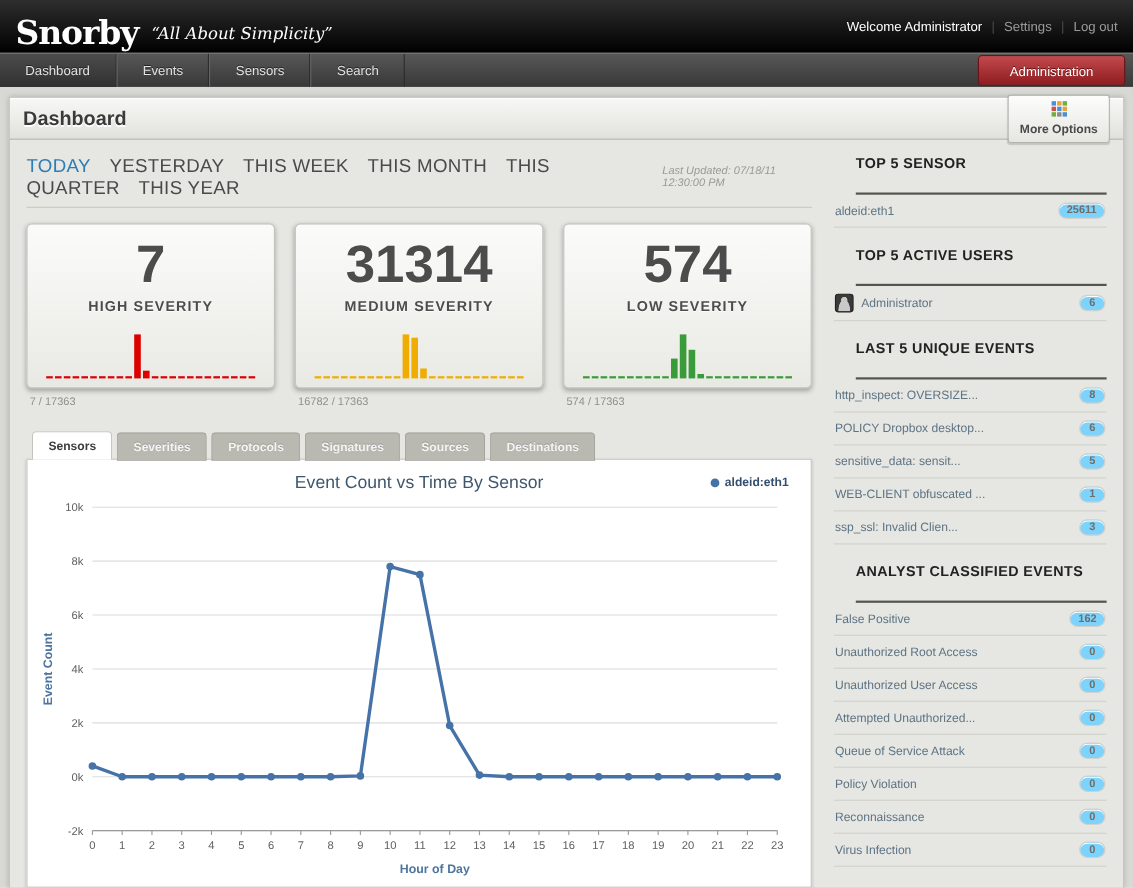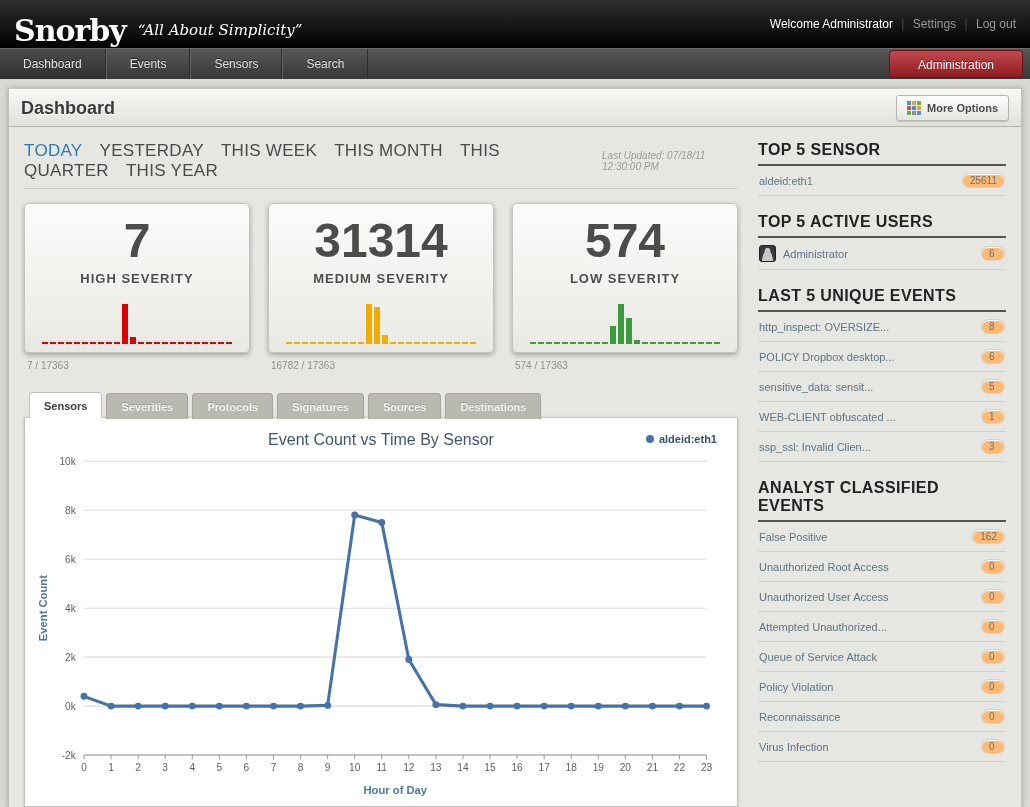"More Options" .more-btn { flex-direction: none -> column }
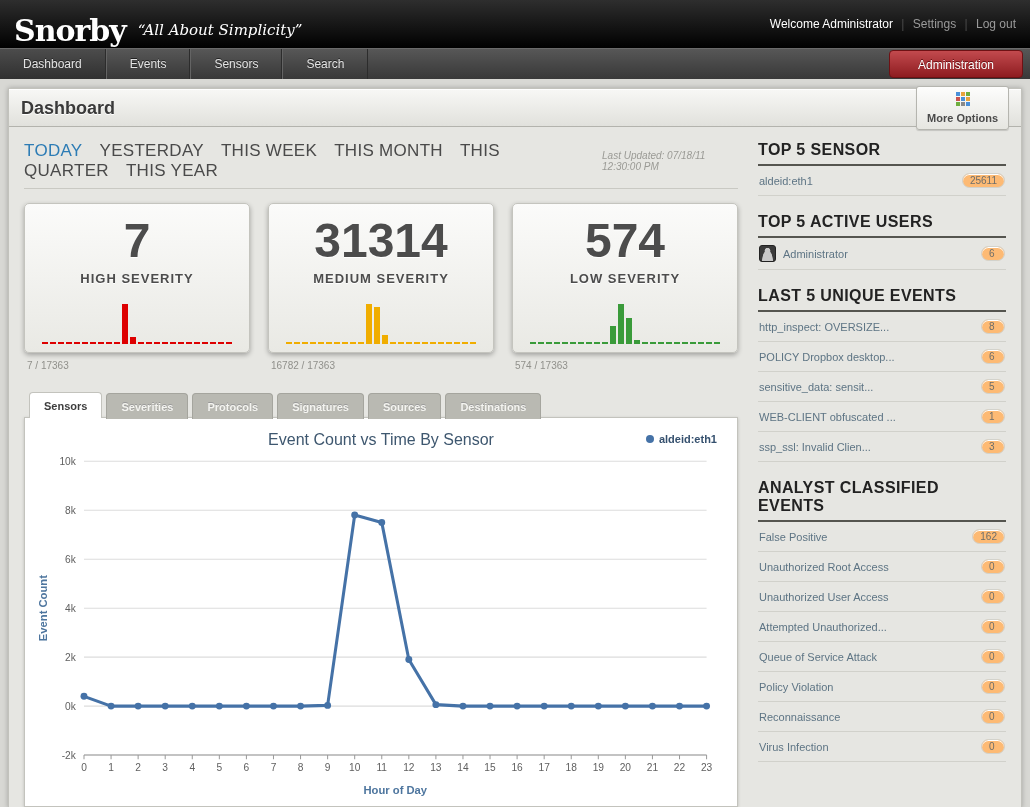"TOP 5 SENSOR" .side-title { font-size: 16px -> 13px; margin-left: none -> 20px; padding-bottom: 5px -> 19px }
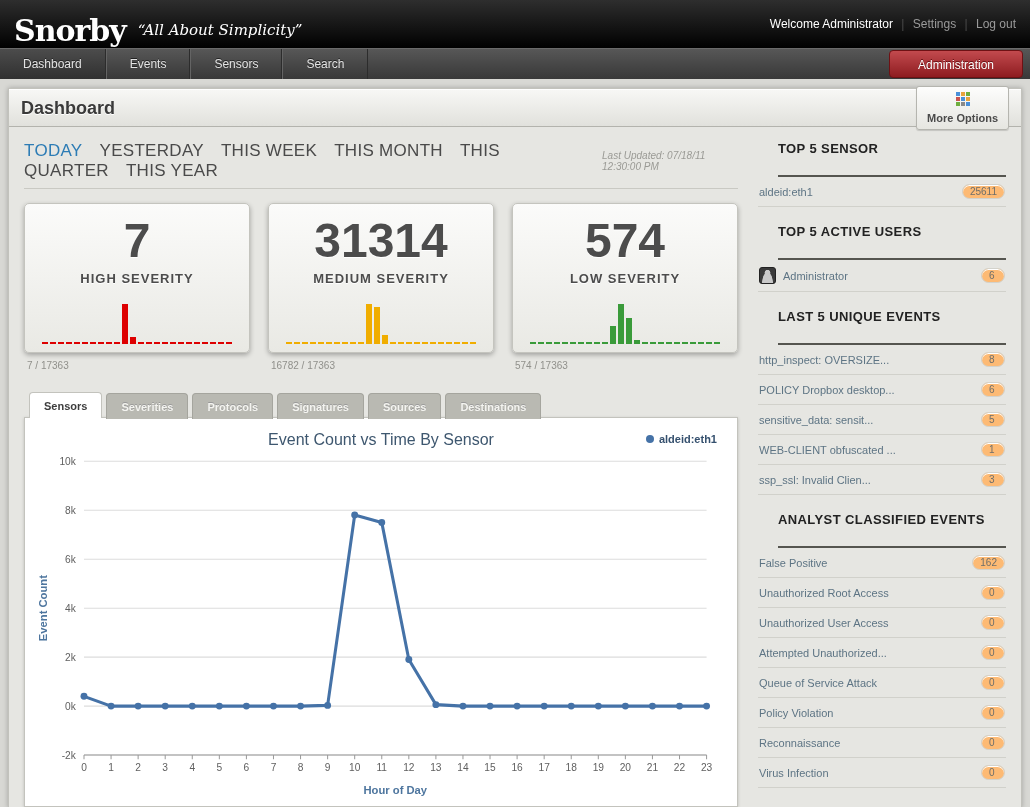"25611" .badge { background: #fdba74 -> #7dd3fc; font-weight: normal -> bold; text-align: none -> center }
